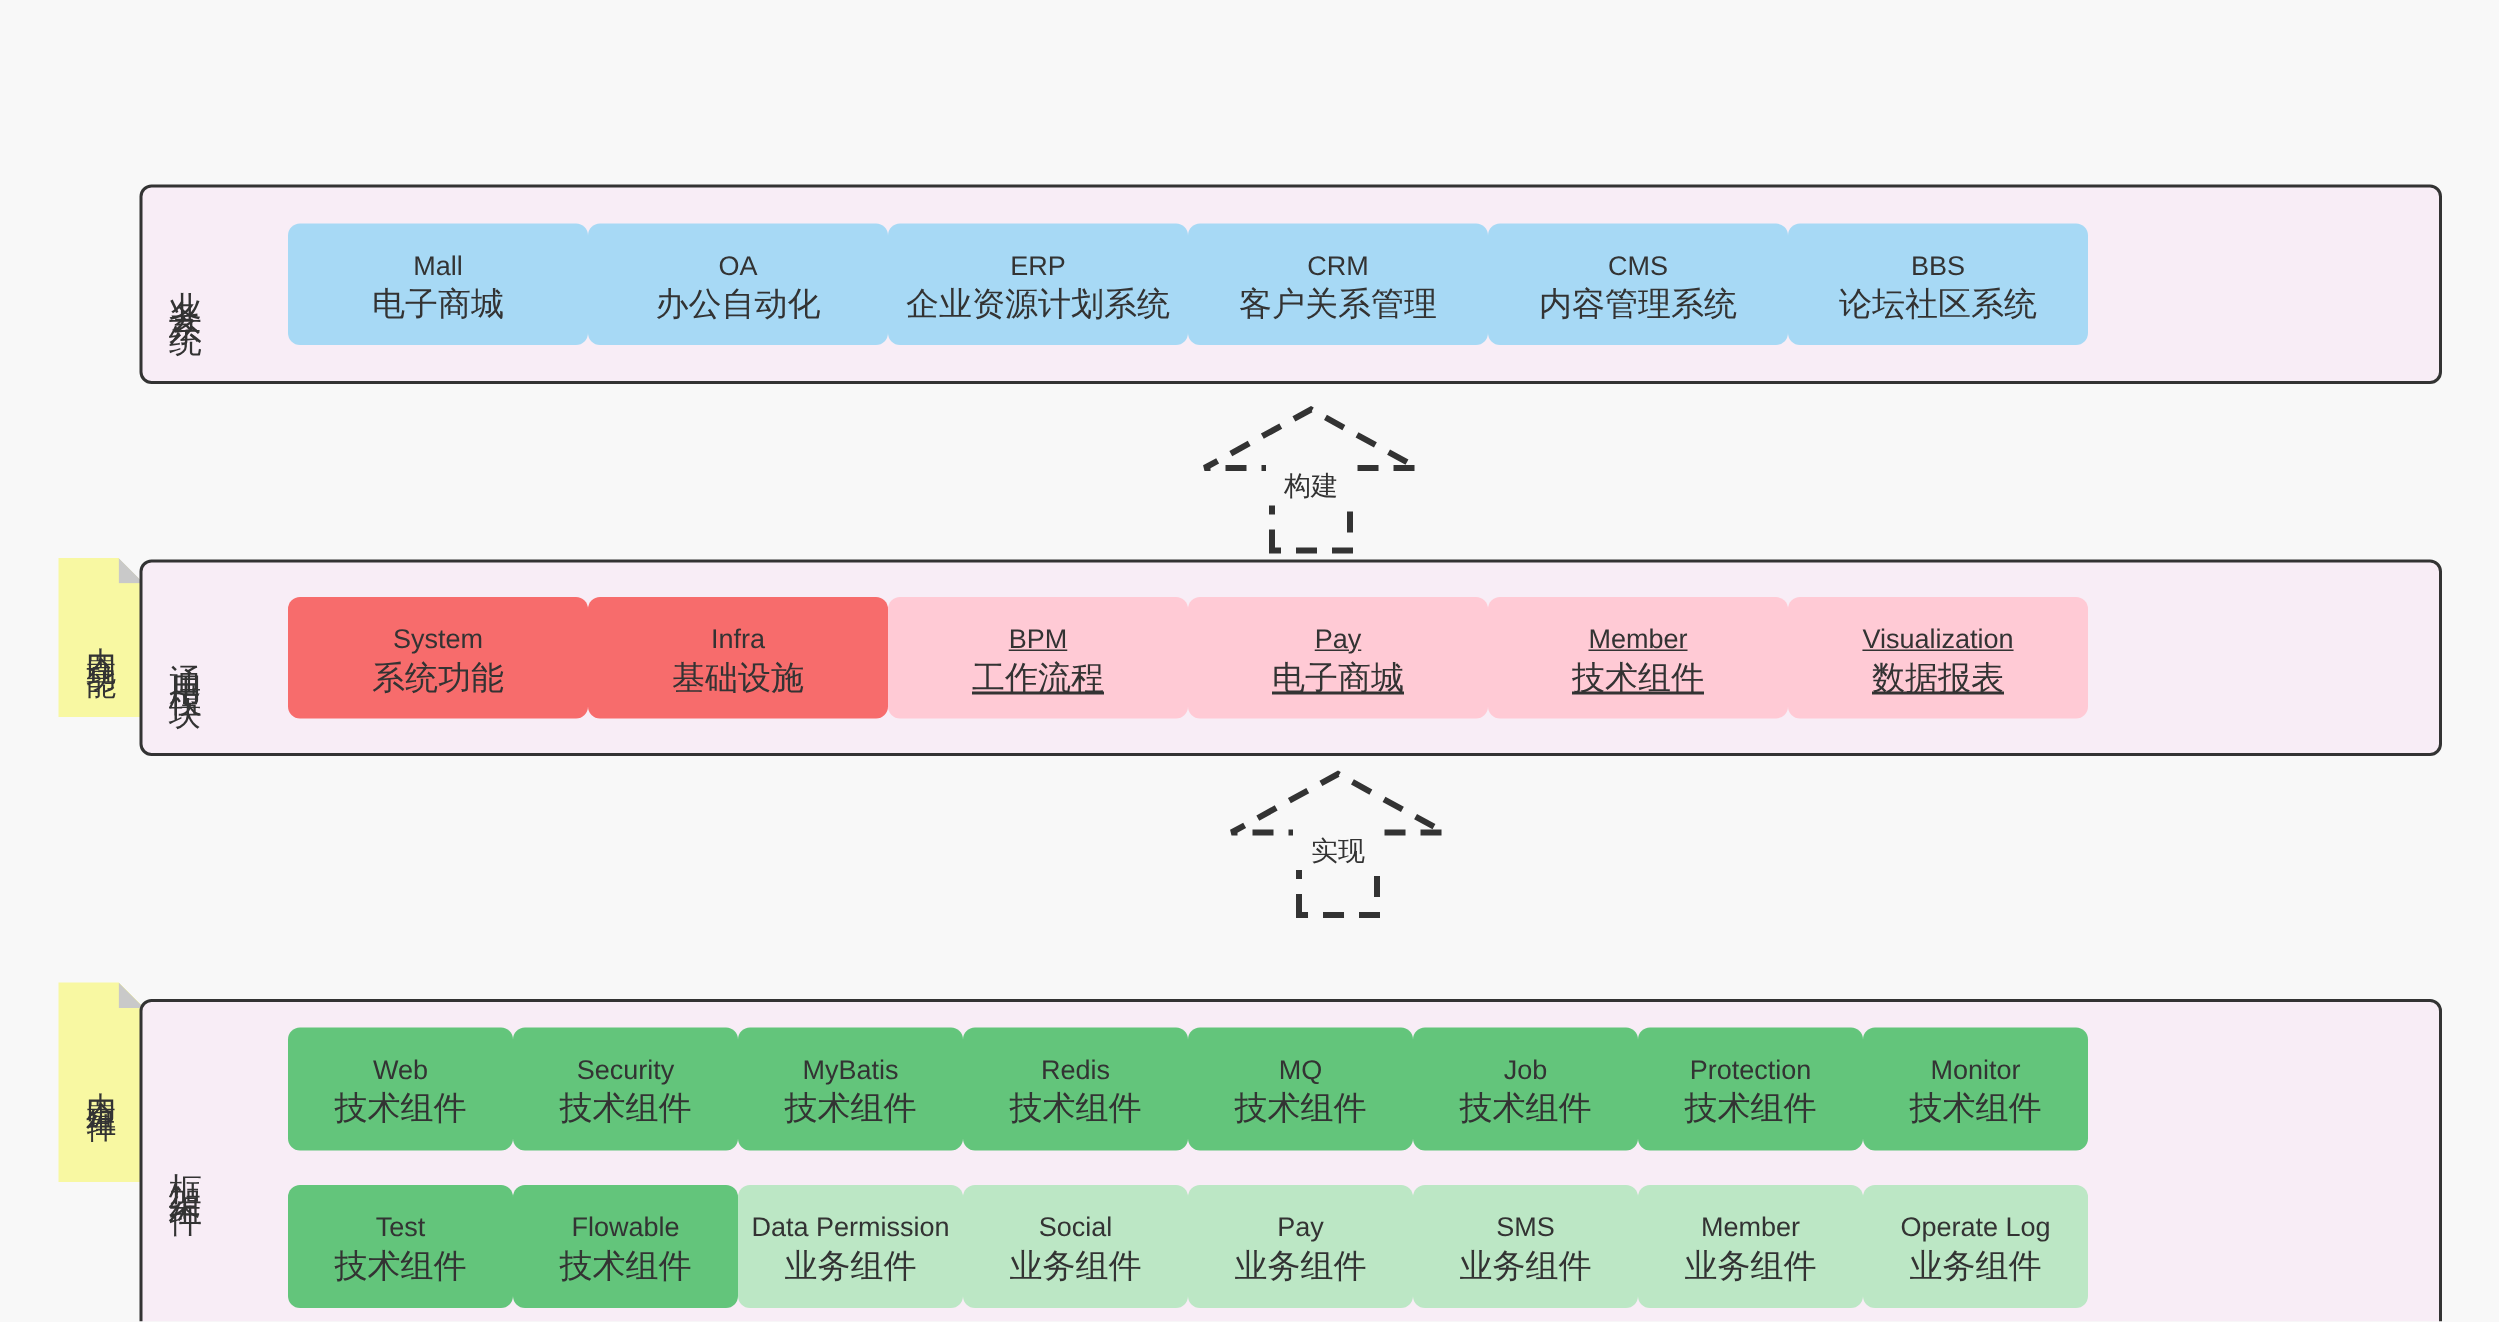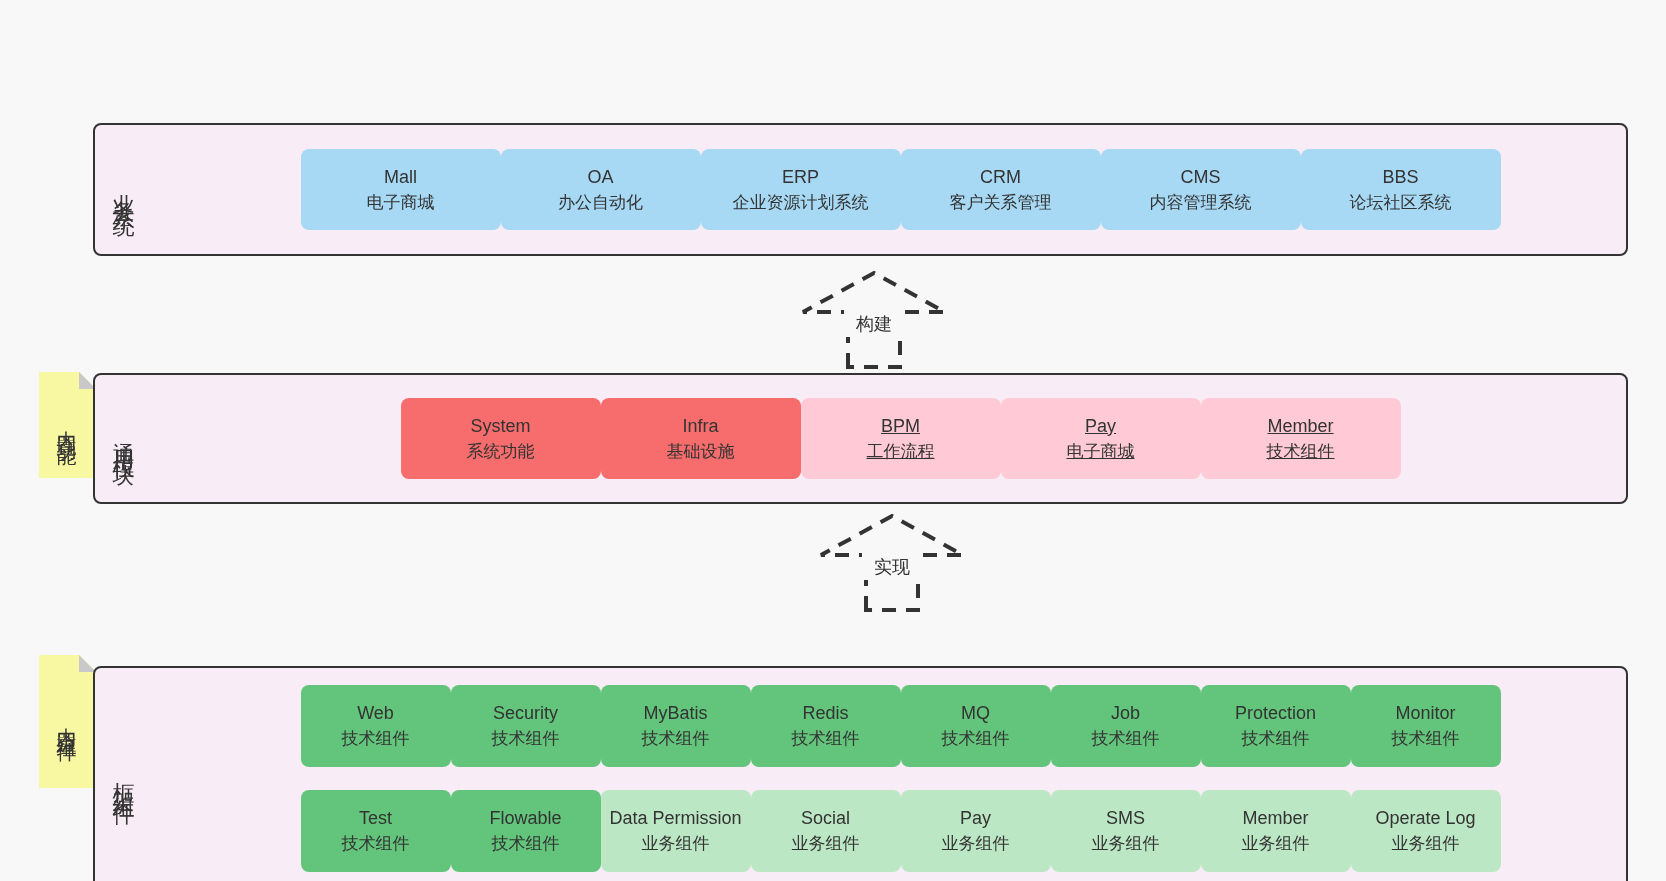"Mall" .band-row { justify-content: center -> flex-start }
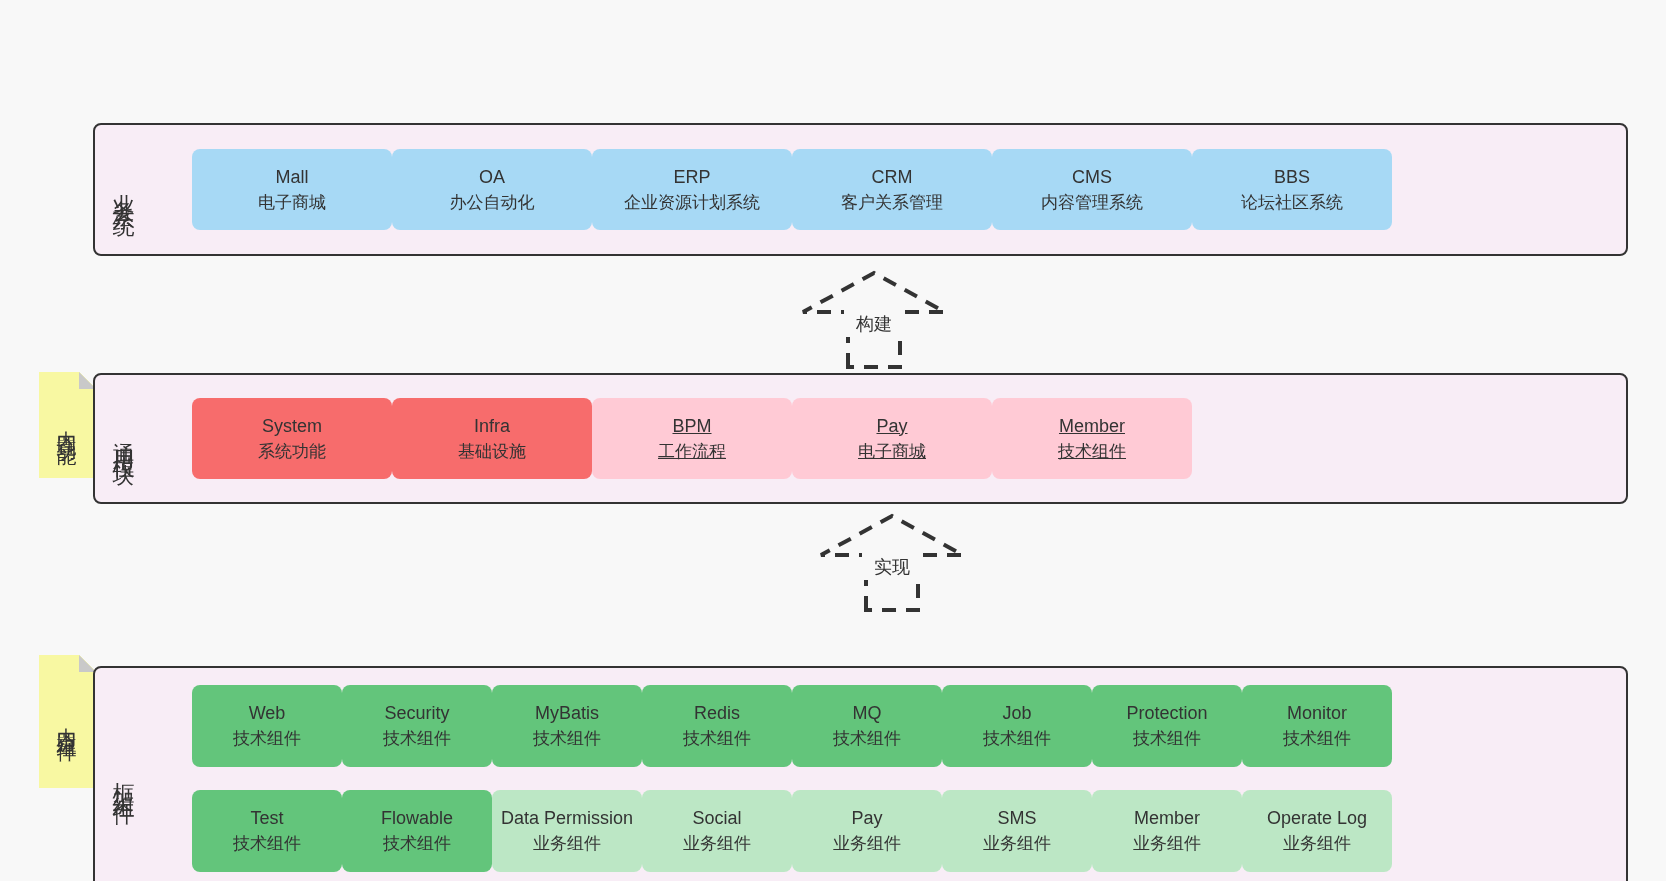"电子商城" .box-sub { font-size: 17px -> 22px }
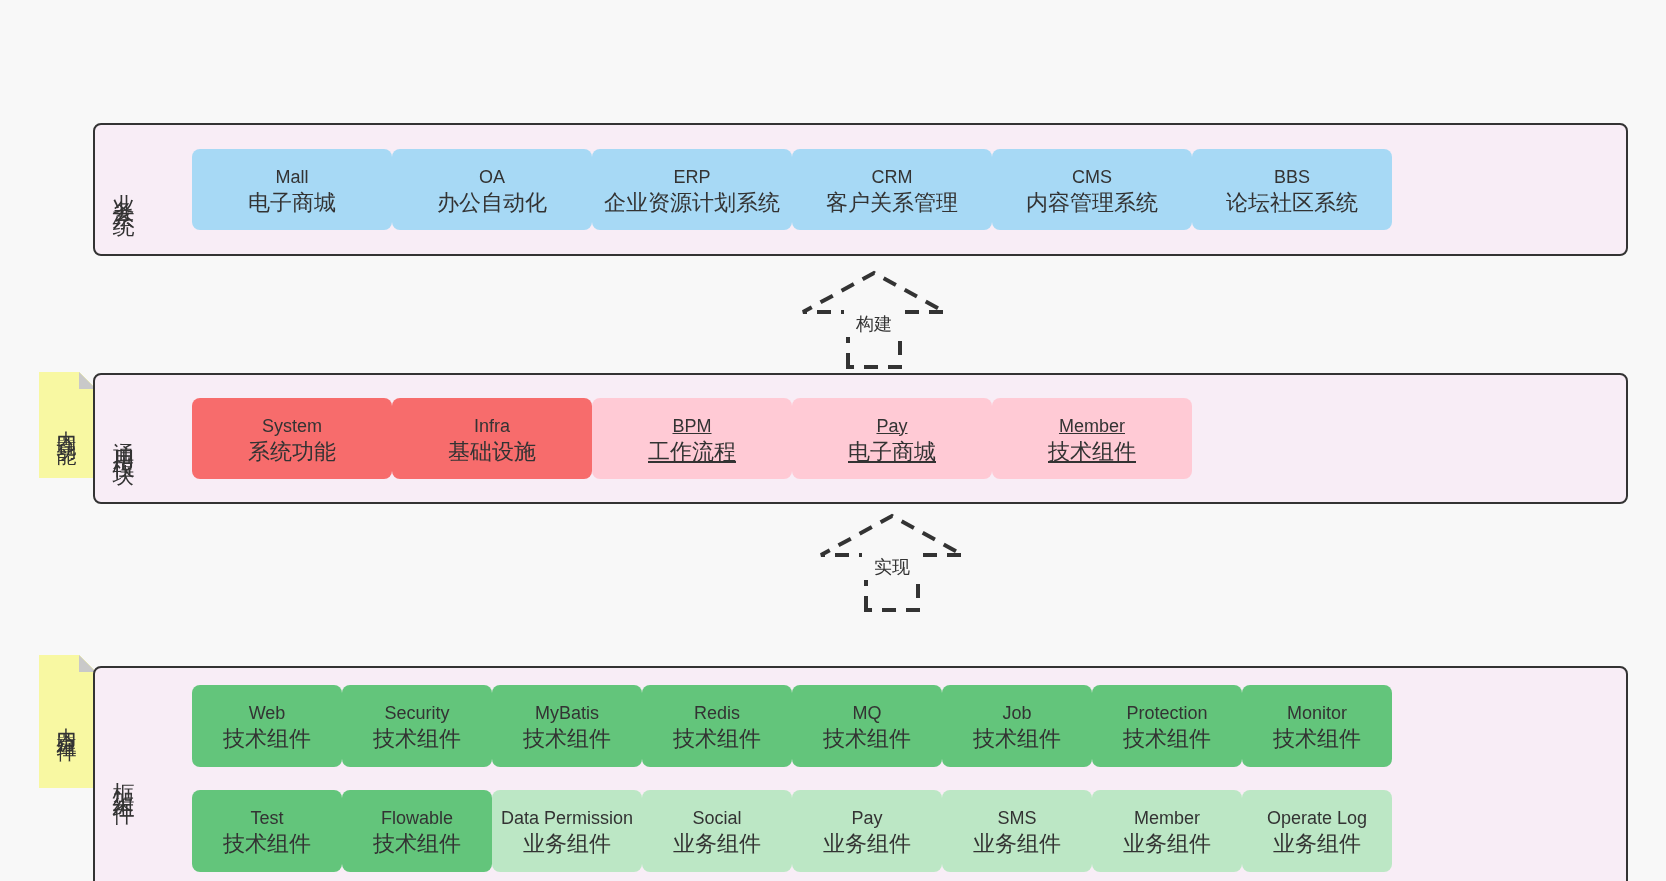"Visualization" div.box { html: none -> <div> <div>Visualization</div> <div>数据报表</div> </div> }
